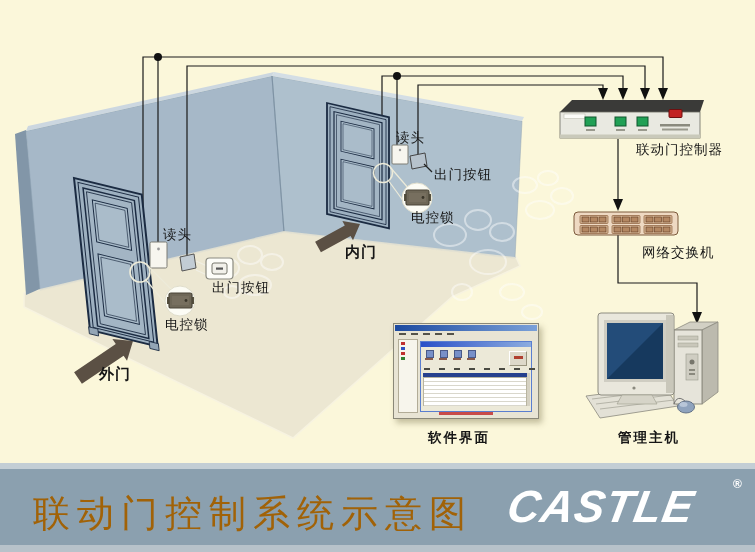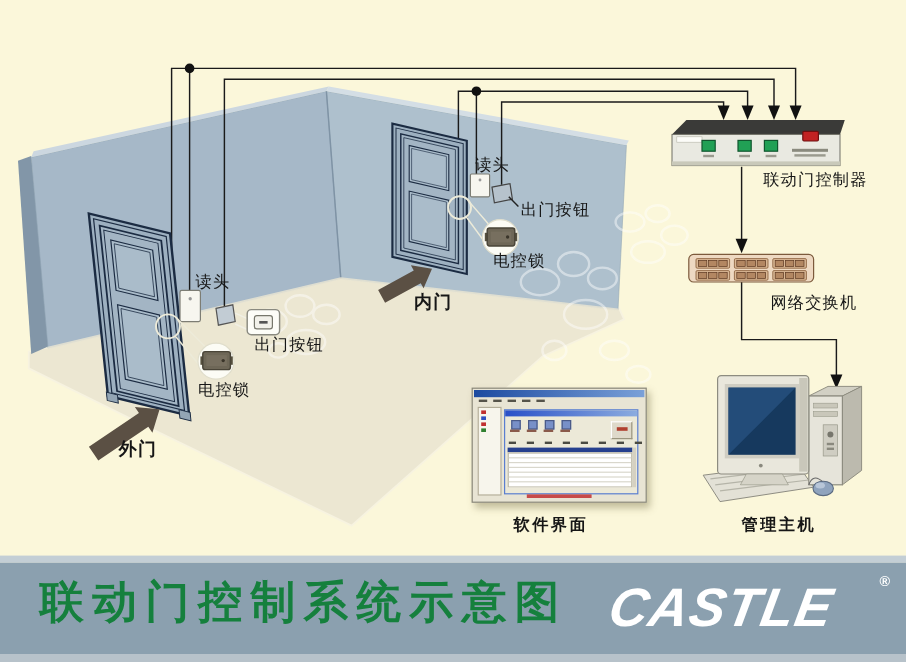"联动门控制系统示意图" #ftitle { color: #15803d -> #a16207; font-weight: bold -> normal; top: 14px -> 26px }
